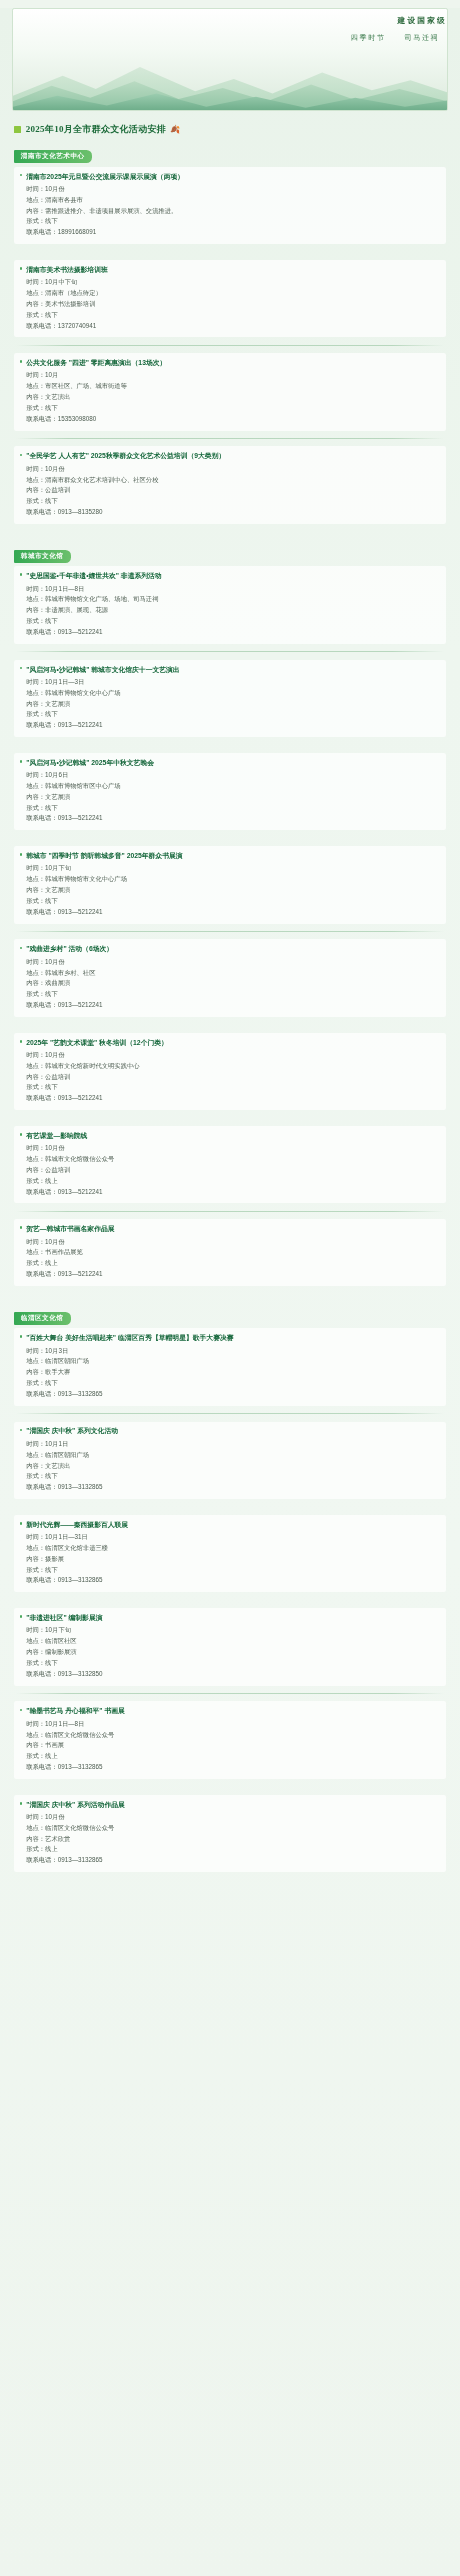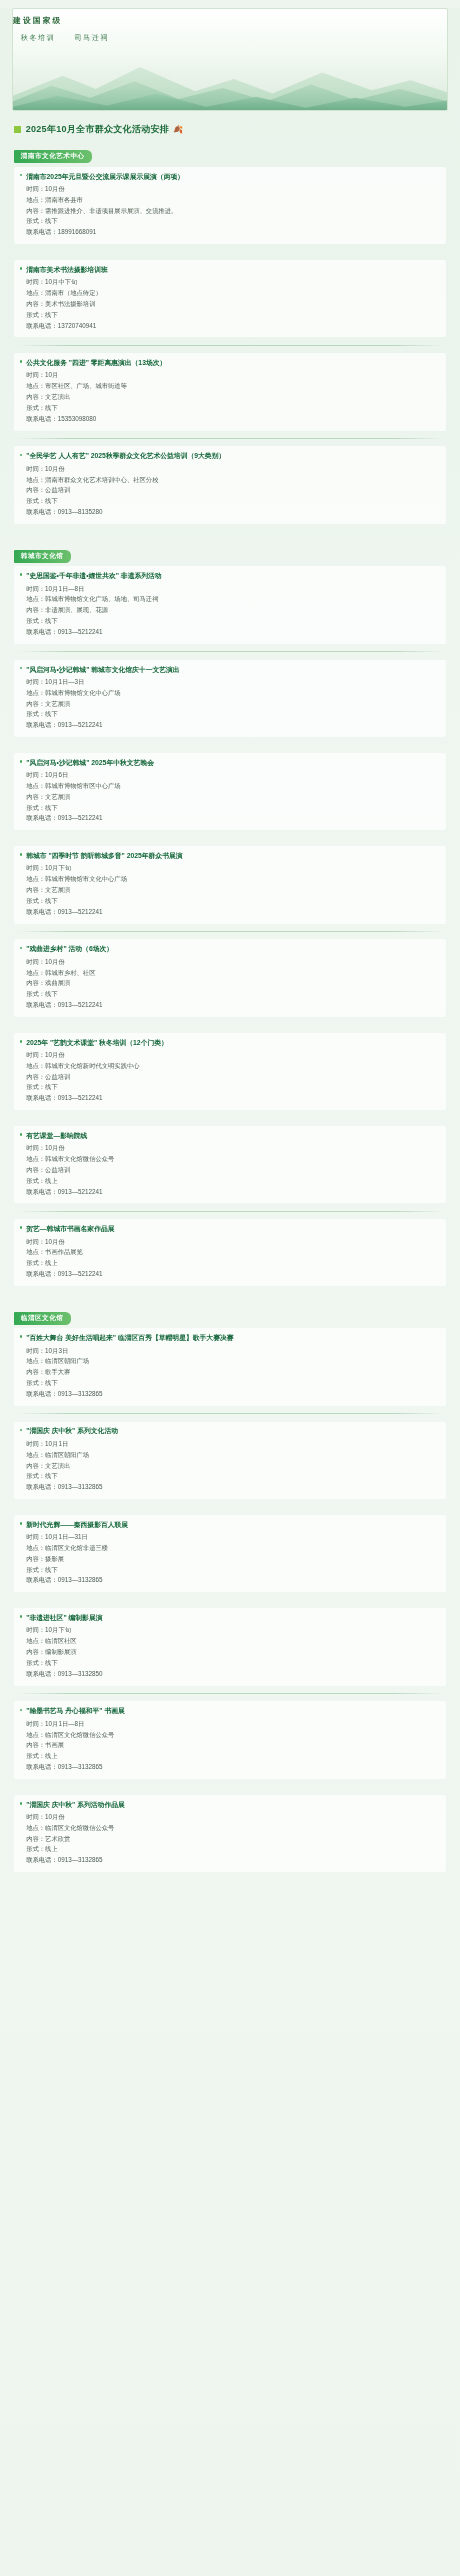"建设国家级" .banner-inner { text-align: left -> right }
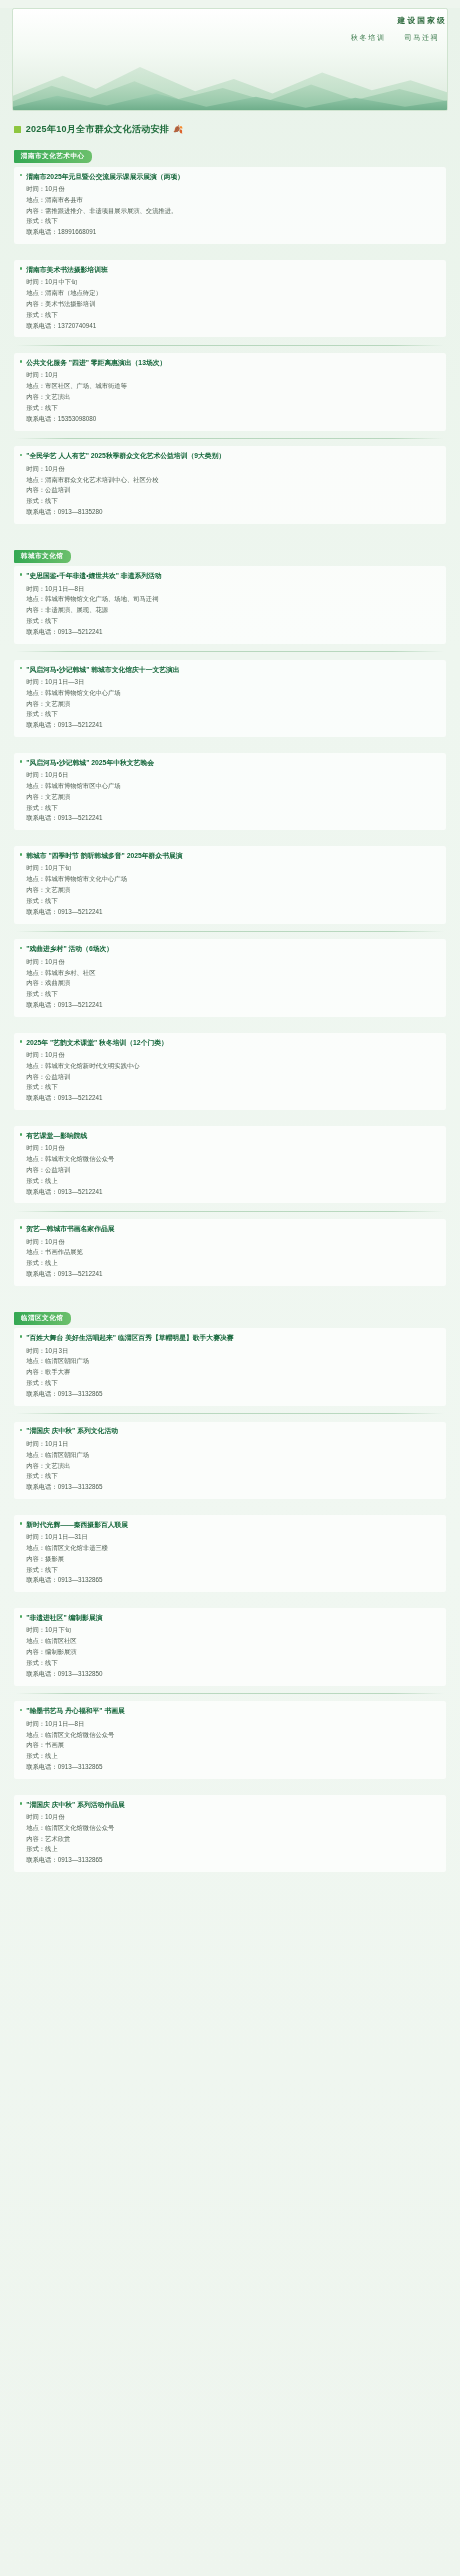"秋冬培训" span { text: 秋冬培训 -> 四季时节 }
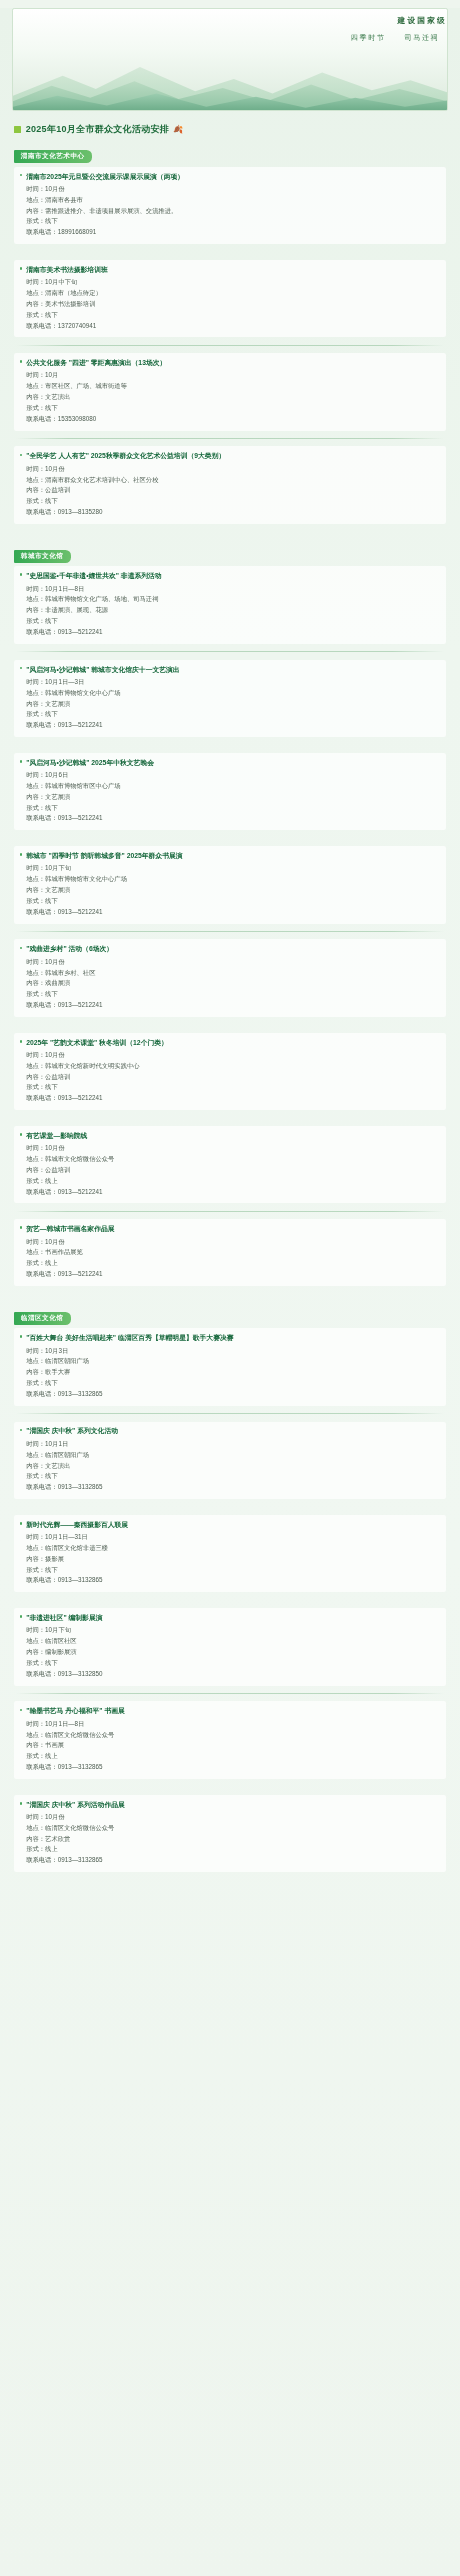"2025年10月全市群众文化活动安排" .title-text { font-family: none -> Liberation Serif, serif }
